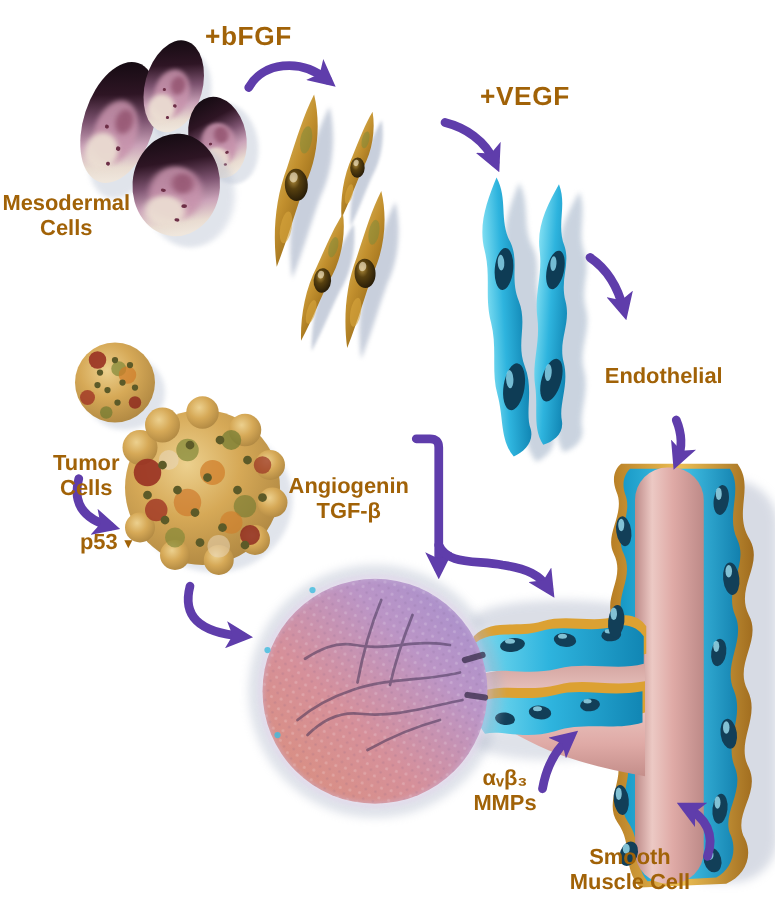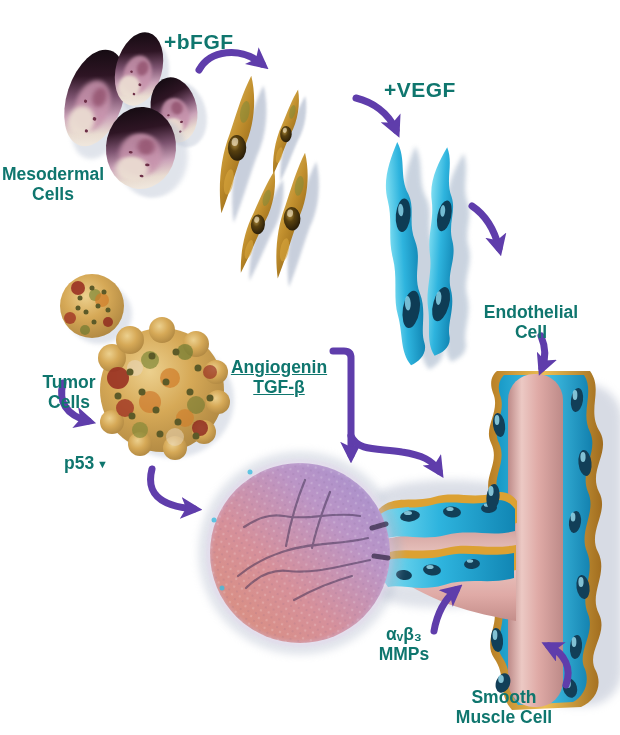"+bFGF" .lbl { color: #0f766e -> #a16207; margin-top: 12px -> none }
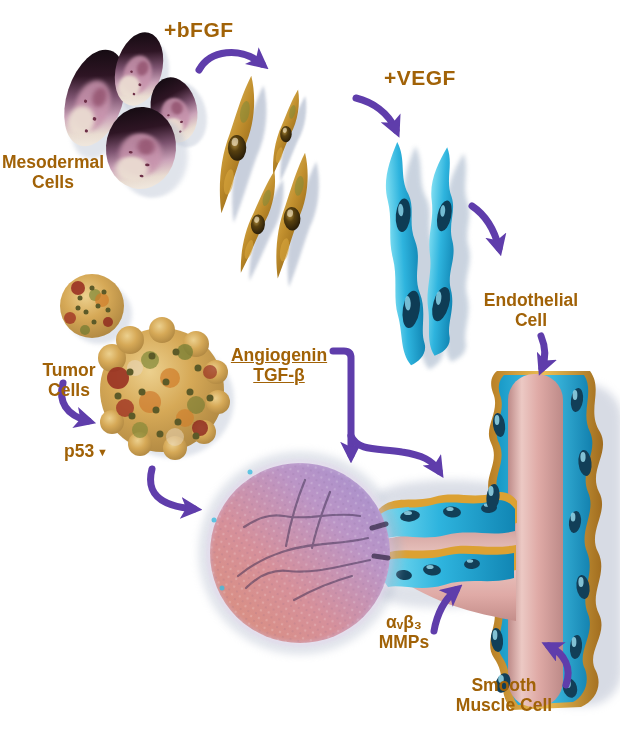"Cell" span.ln { html: <span>Cell</span> -> none }
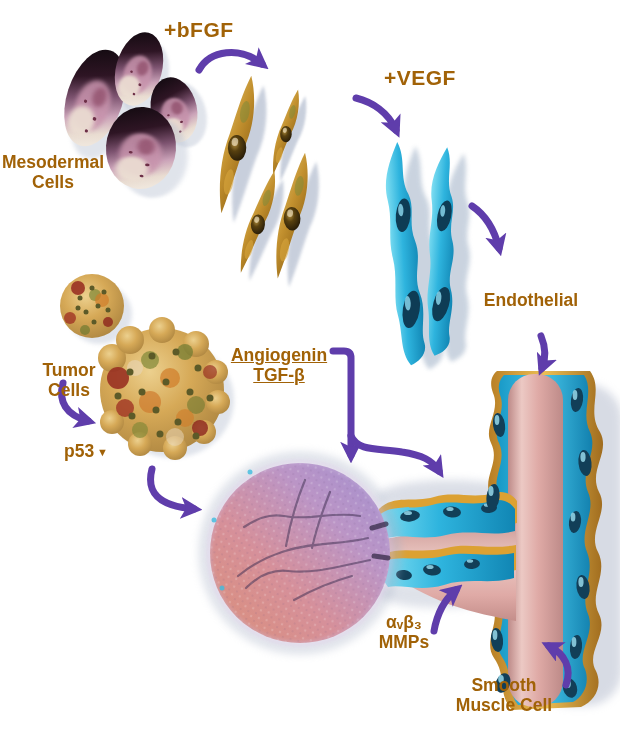"Angiogenin" div.lbl { text-decoration: underline -> none; top: 346px -> 379px }
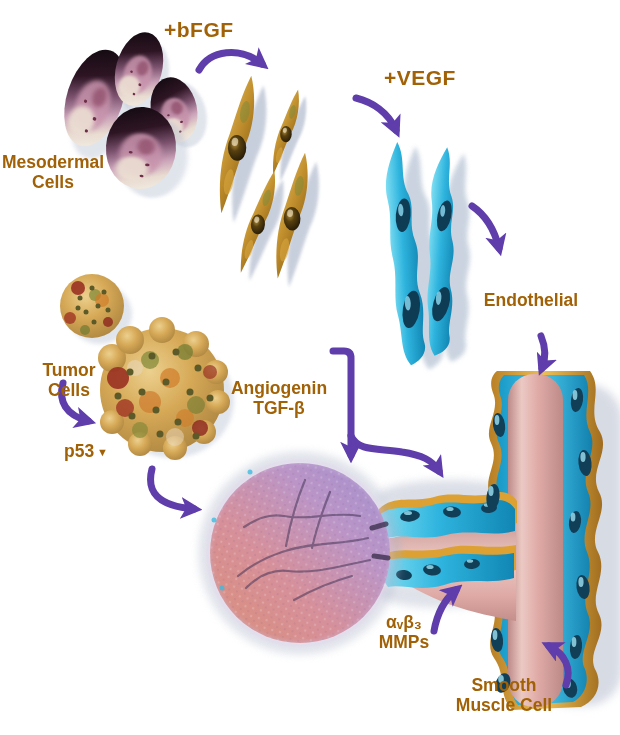"p53 ▼" div.lbl { top: 441px -> 423px }
